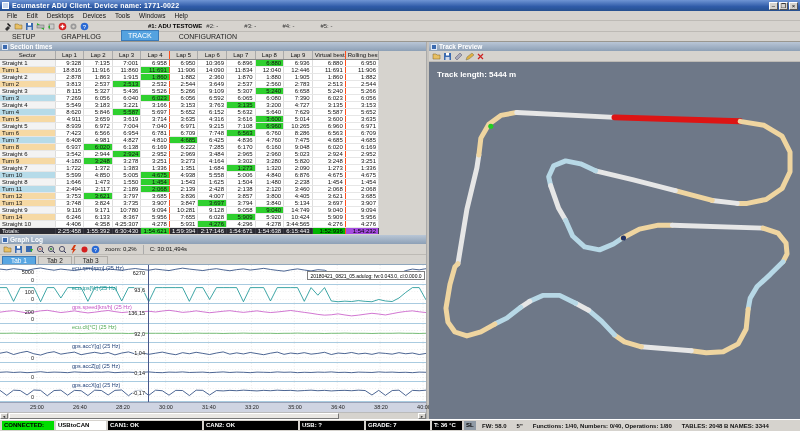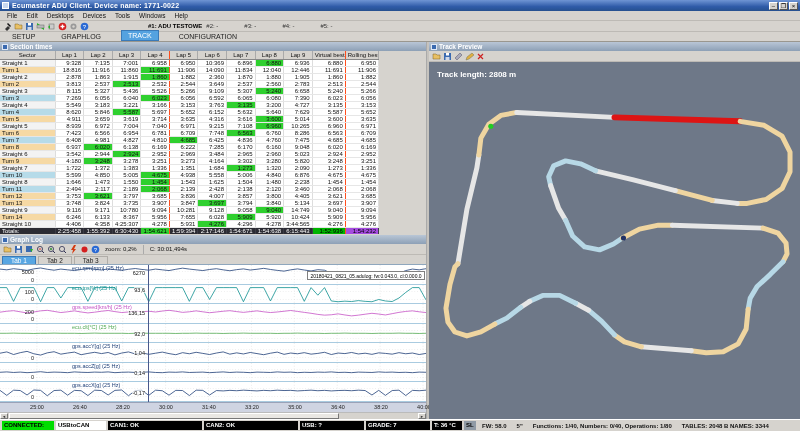"Track length: 2808 m" span.track-len { text: 2808 -> 5444 }
